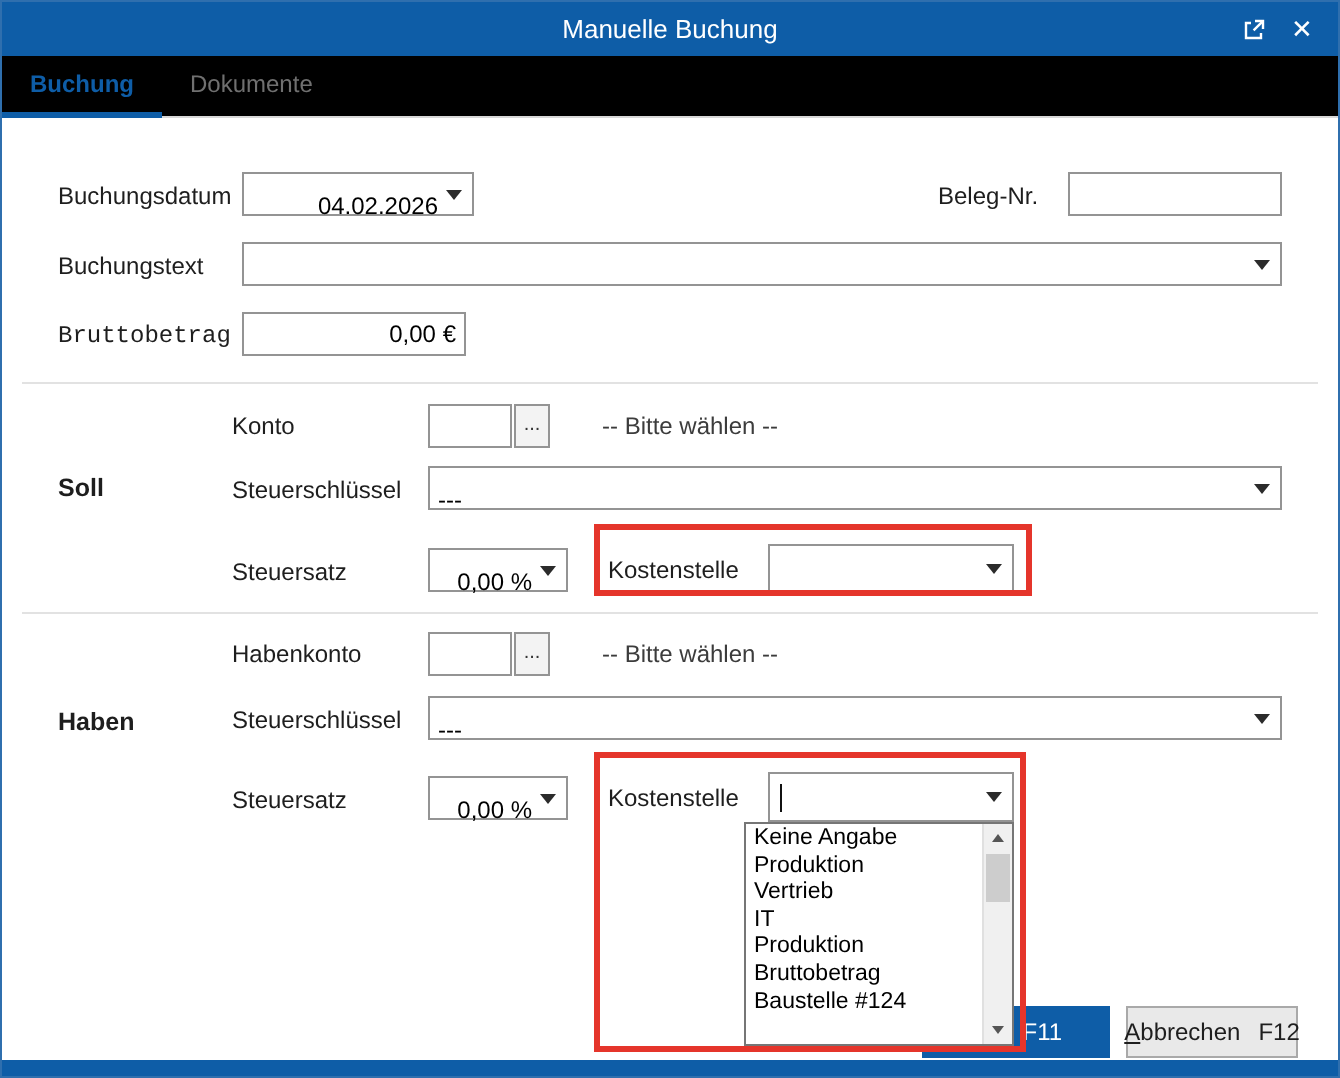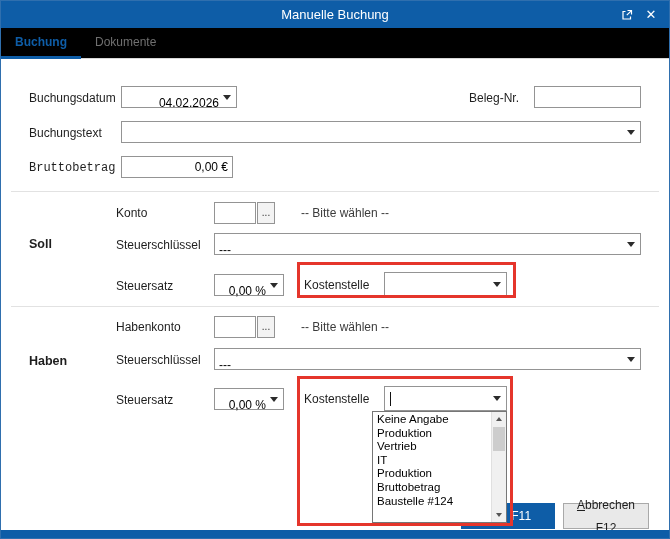"Abbrechen" div.btn { flex-direction: column -> none }
